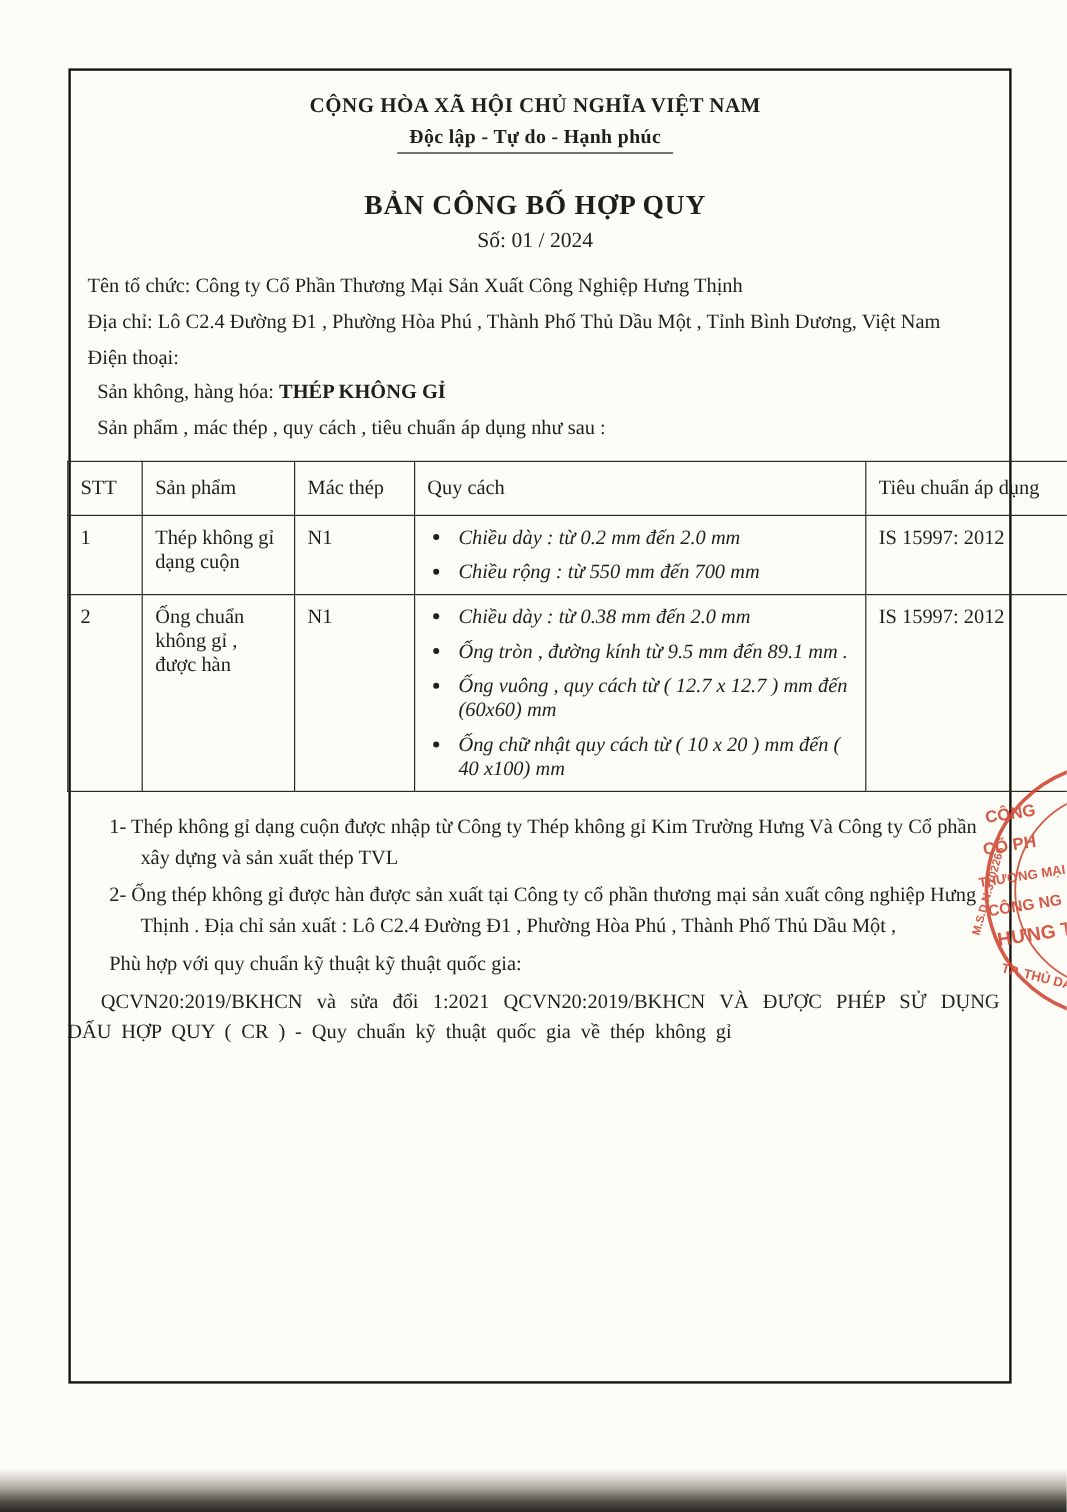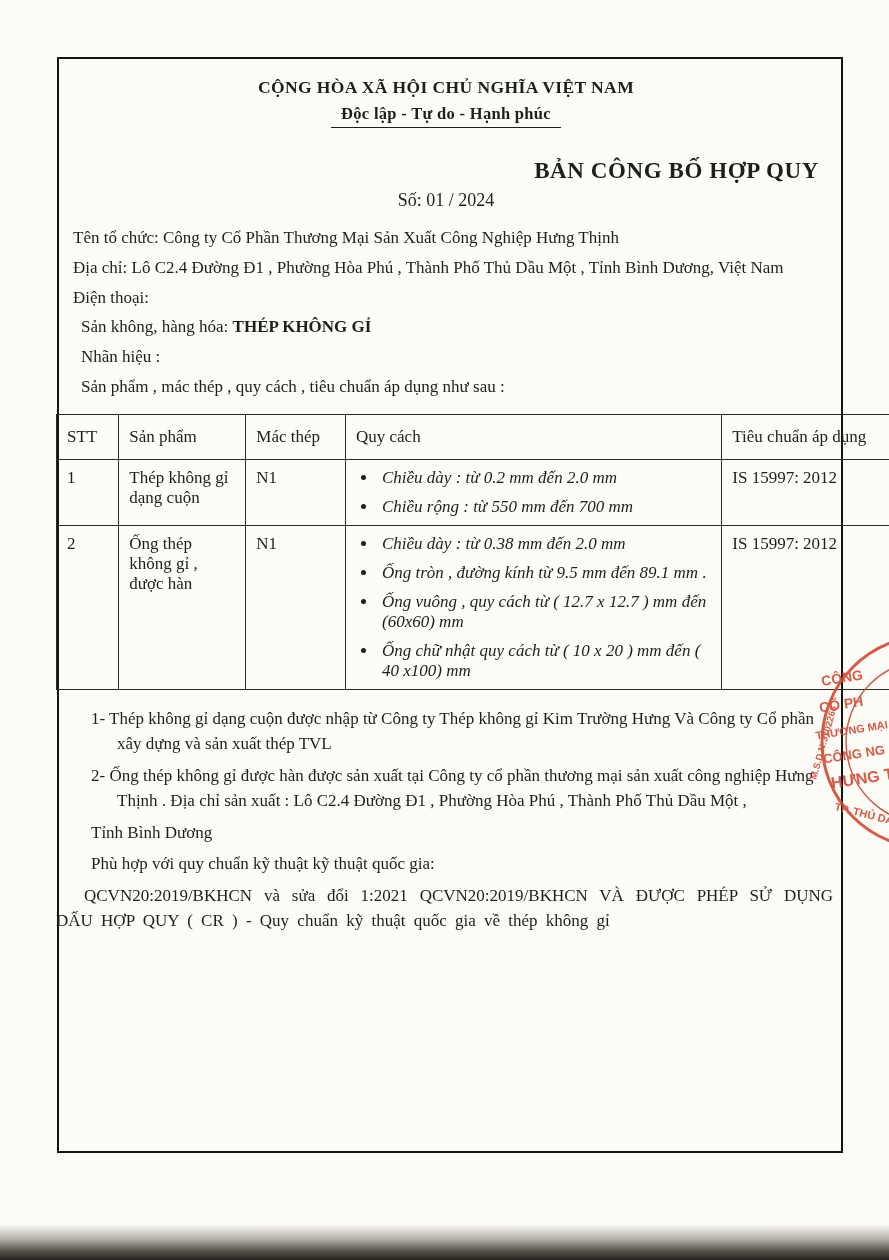"BẢN CÔNG BỐ HỢP QUY" .doc-title { text-align: right -> center }
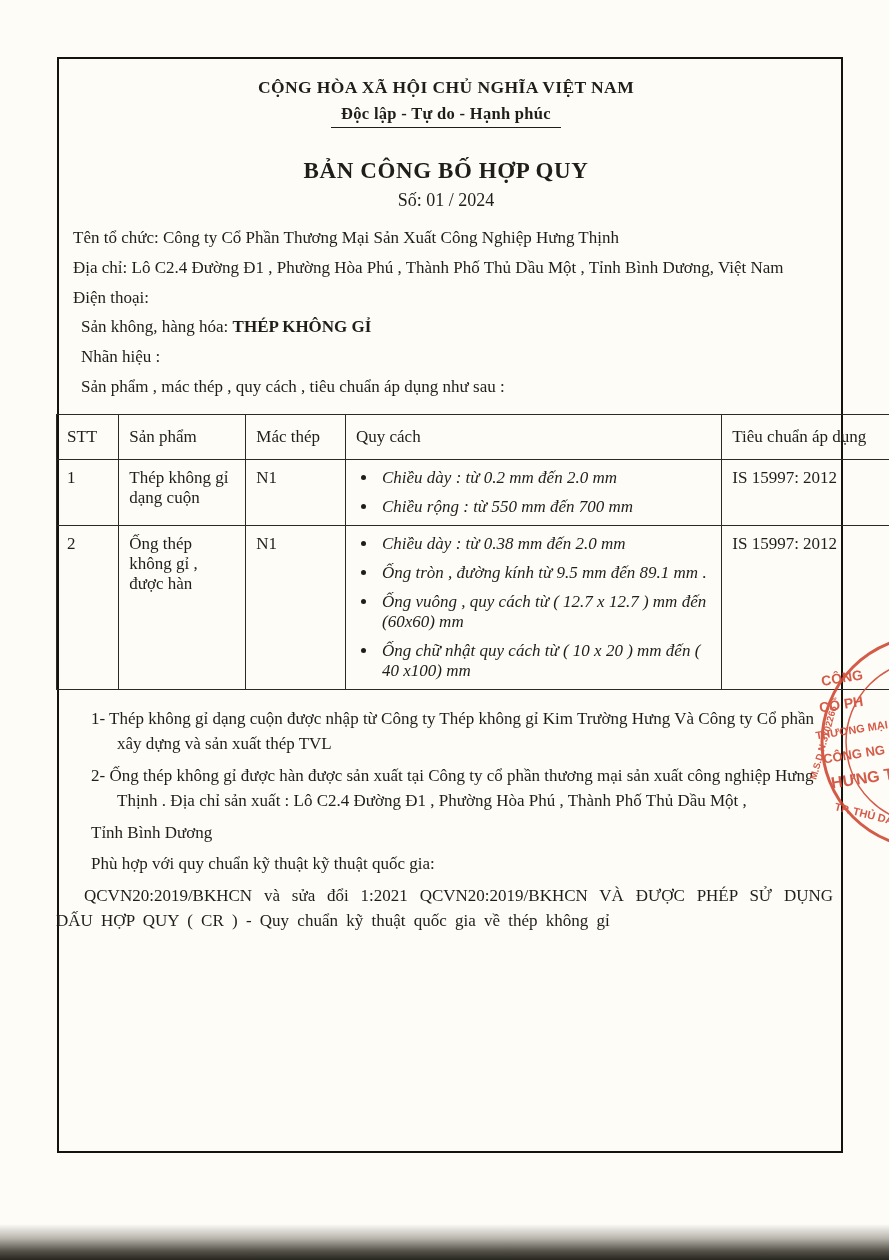"Nhãn hiệu :" p.p-indent { html: <p>Nhãn hiệu :</p> -> none }
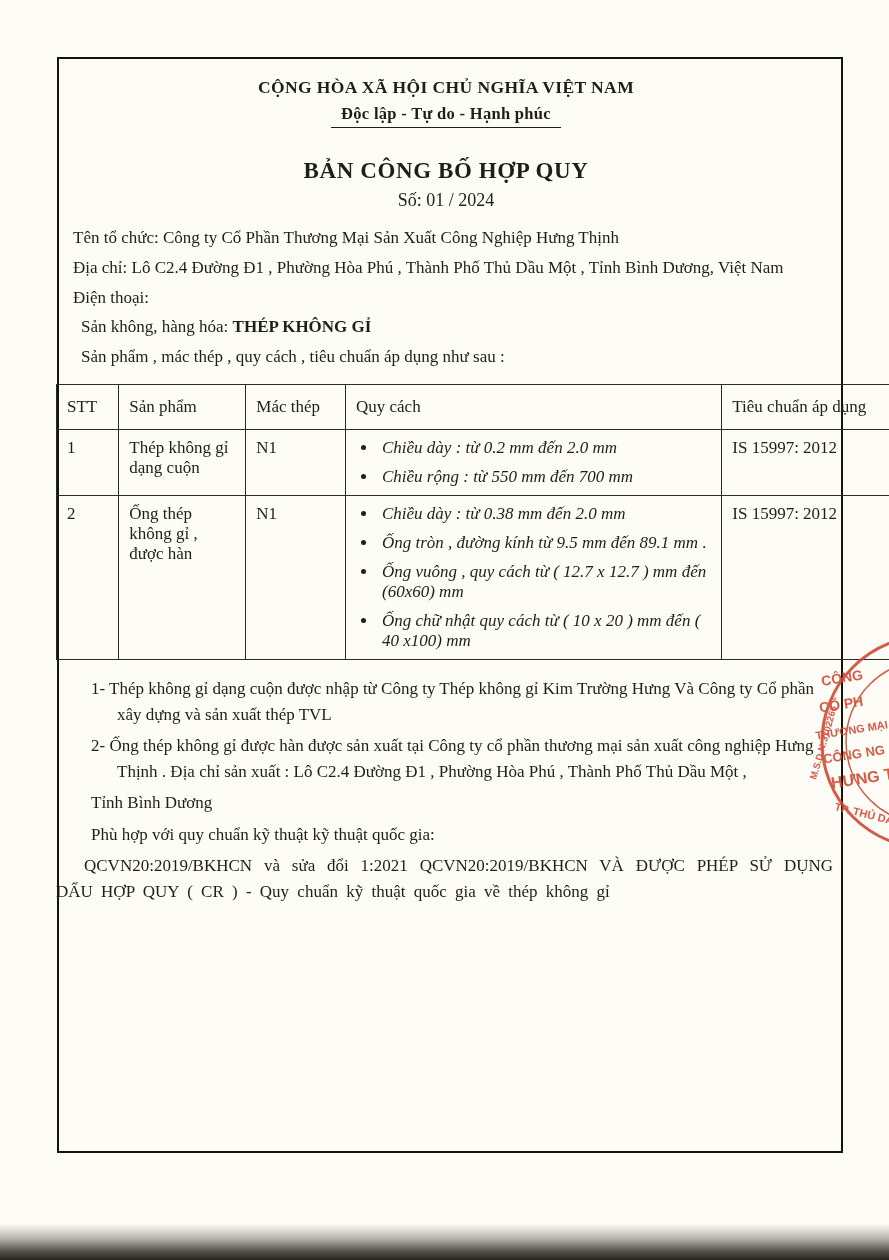"Ống thép không gỉ ," td.sp-cell { text: thép -> chuẩn }
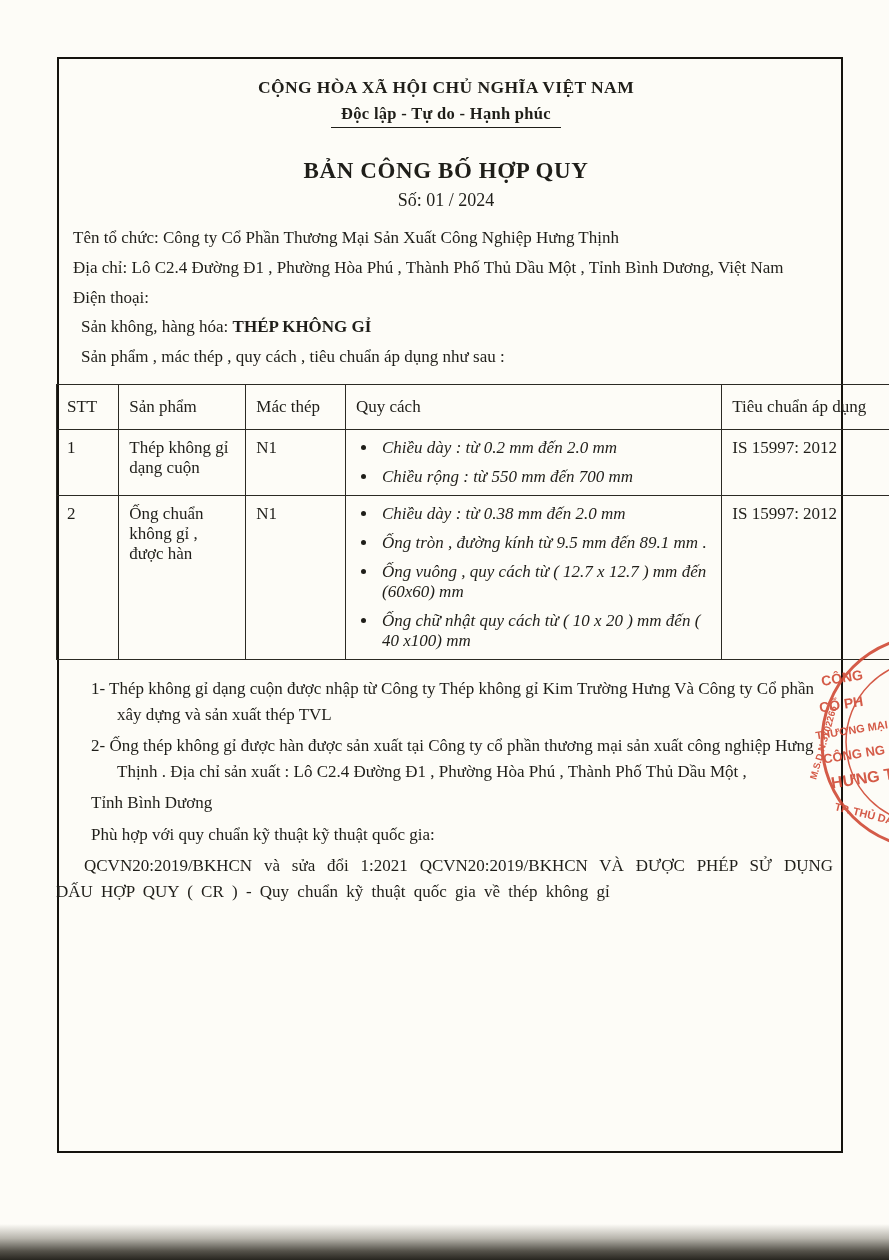"Tỉnh Bình Dương" p.note-plain { html: <p>Tỉnh Bình Dương</p> -> none }
